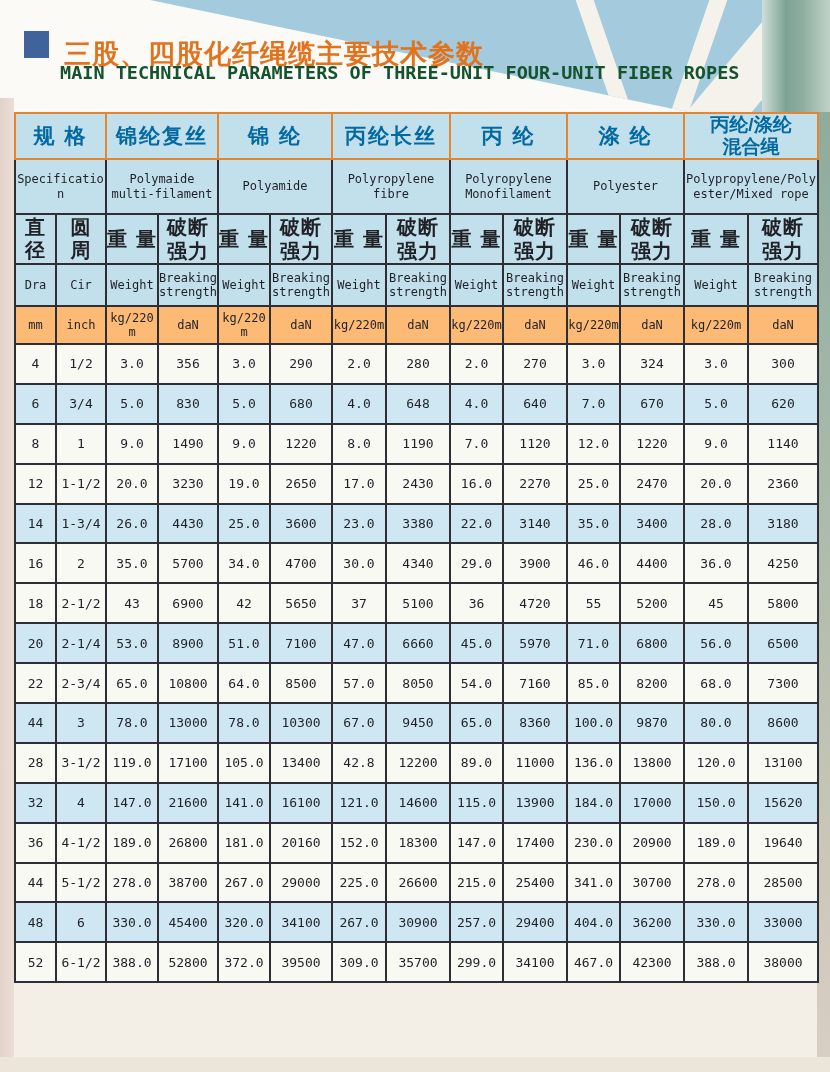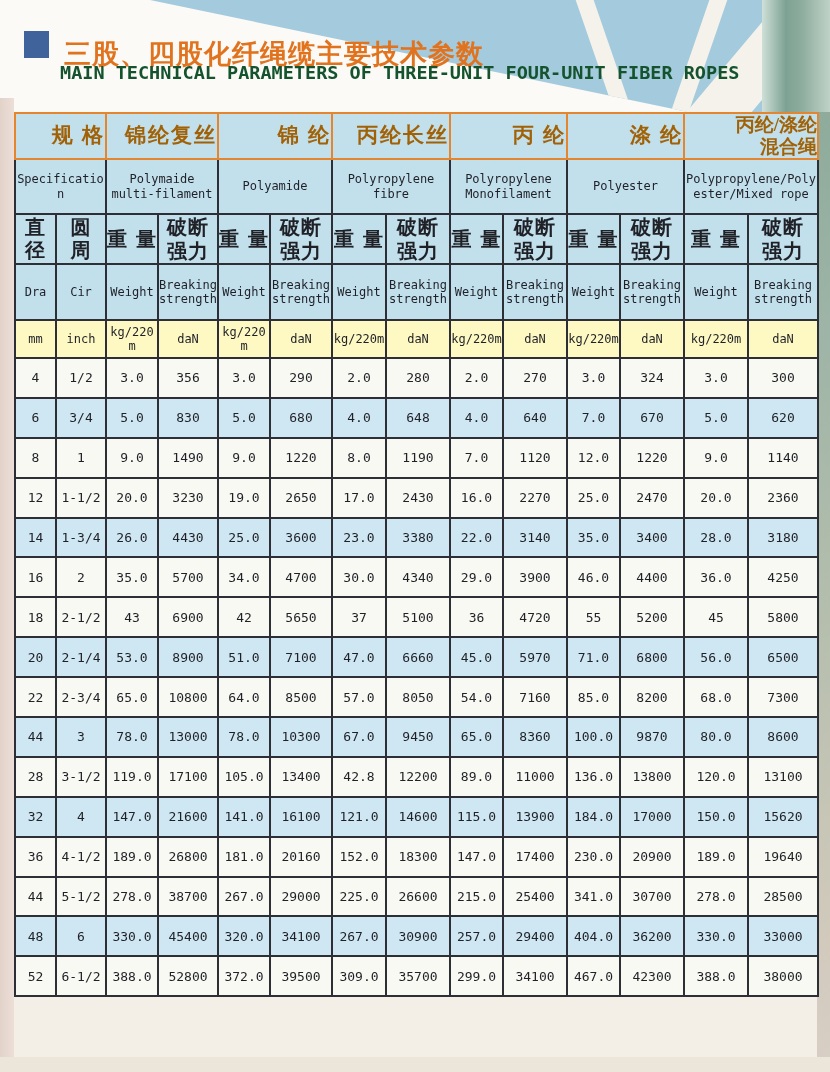"规 格" tr.r1 th { color: #a16207 -> #0369a1; font-family: Liberation Serif, serif -> Liberation Sans, sans-serif; text-align: right -> none }
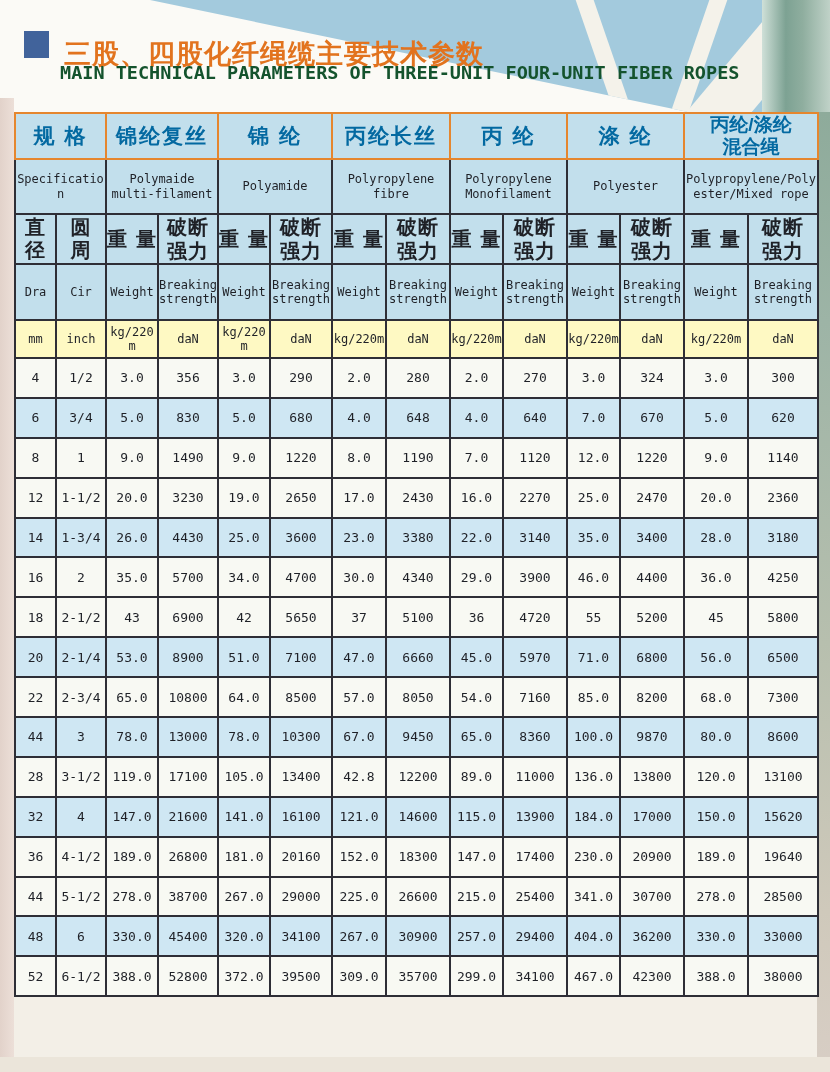"Dra" tr.r4 { height: 56px -> 42px }
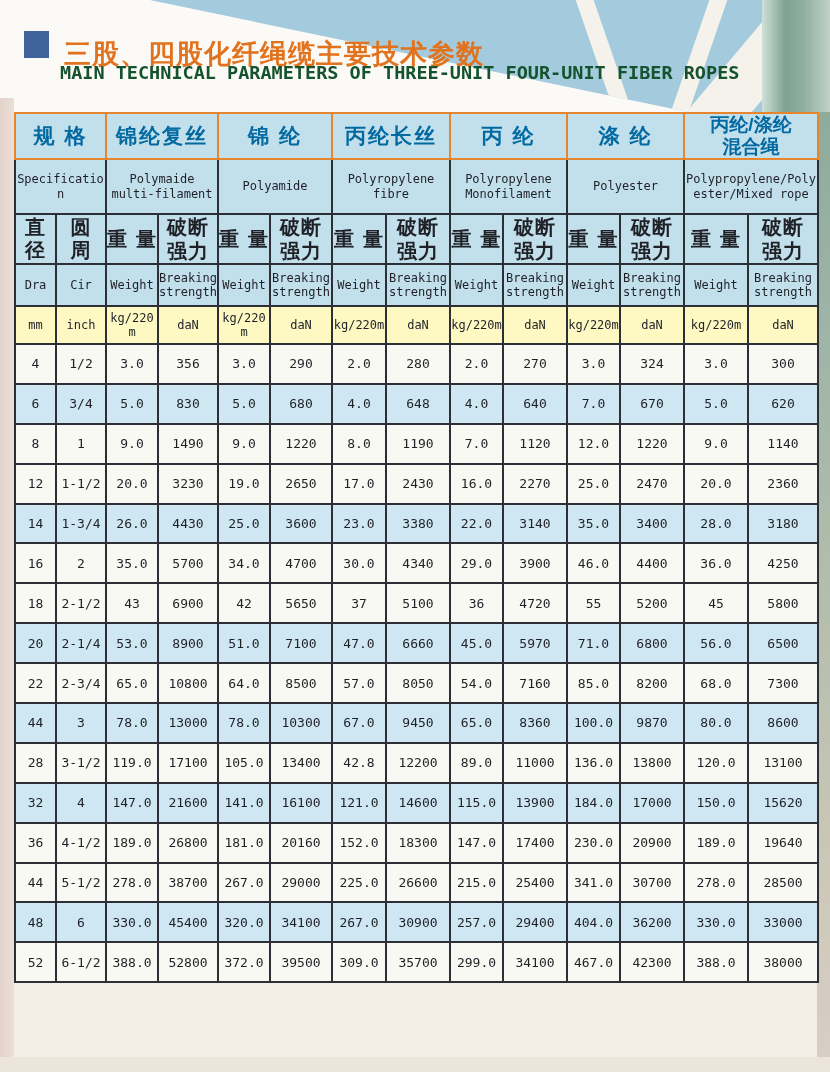"mm" tr.r5 th { background: #fef9c3 -> #fdba74 }
